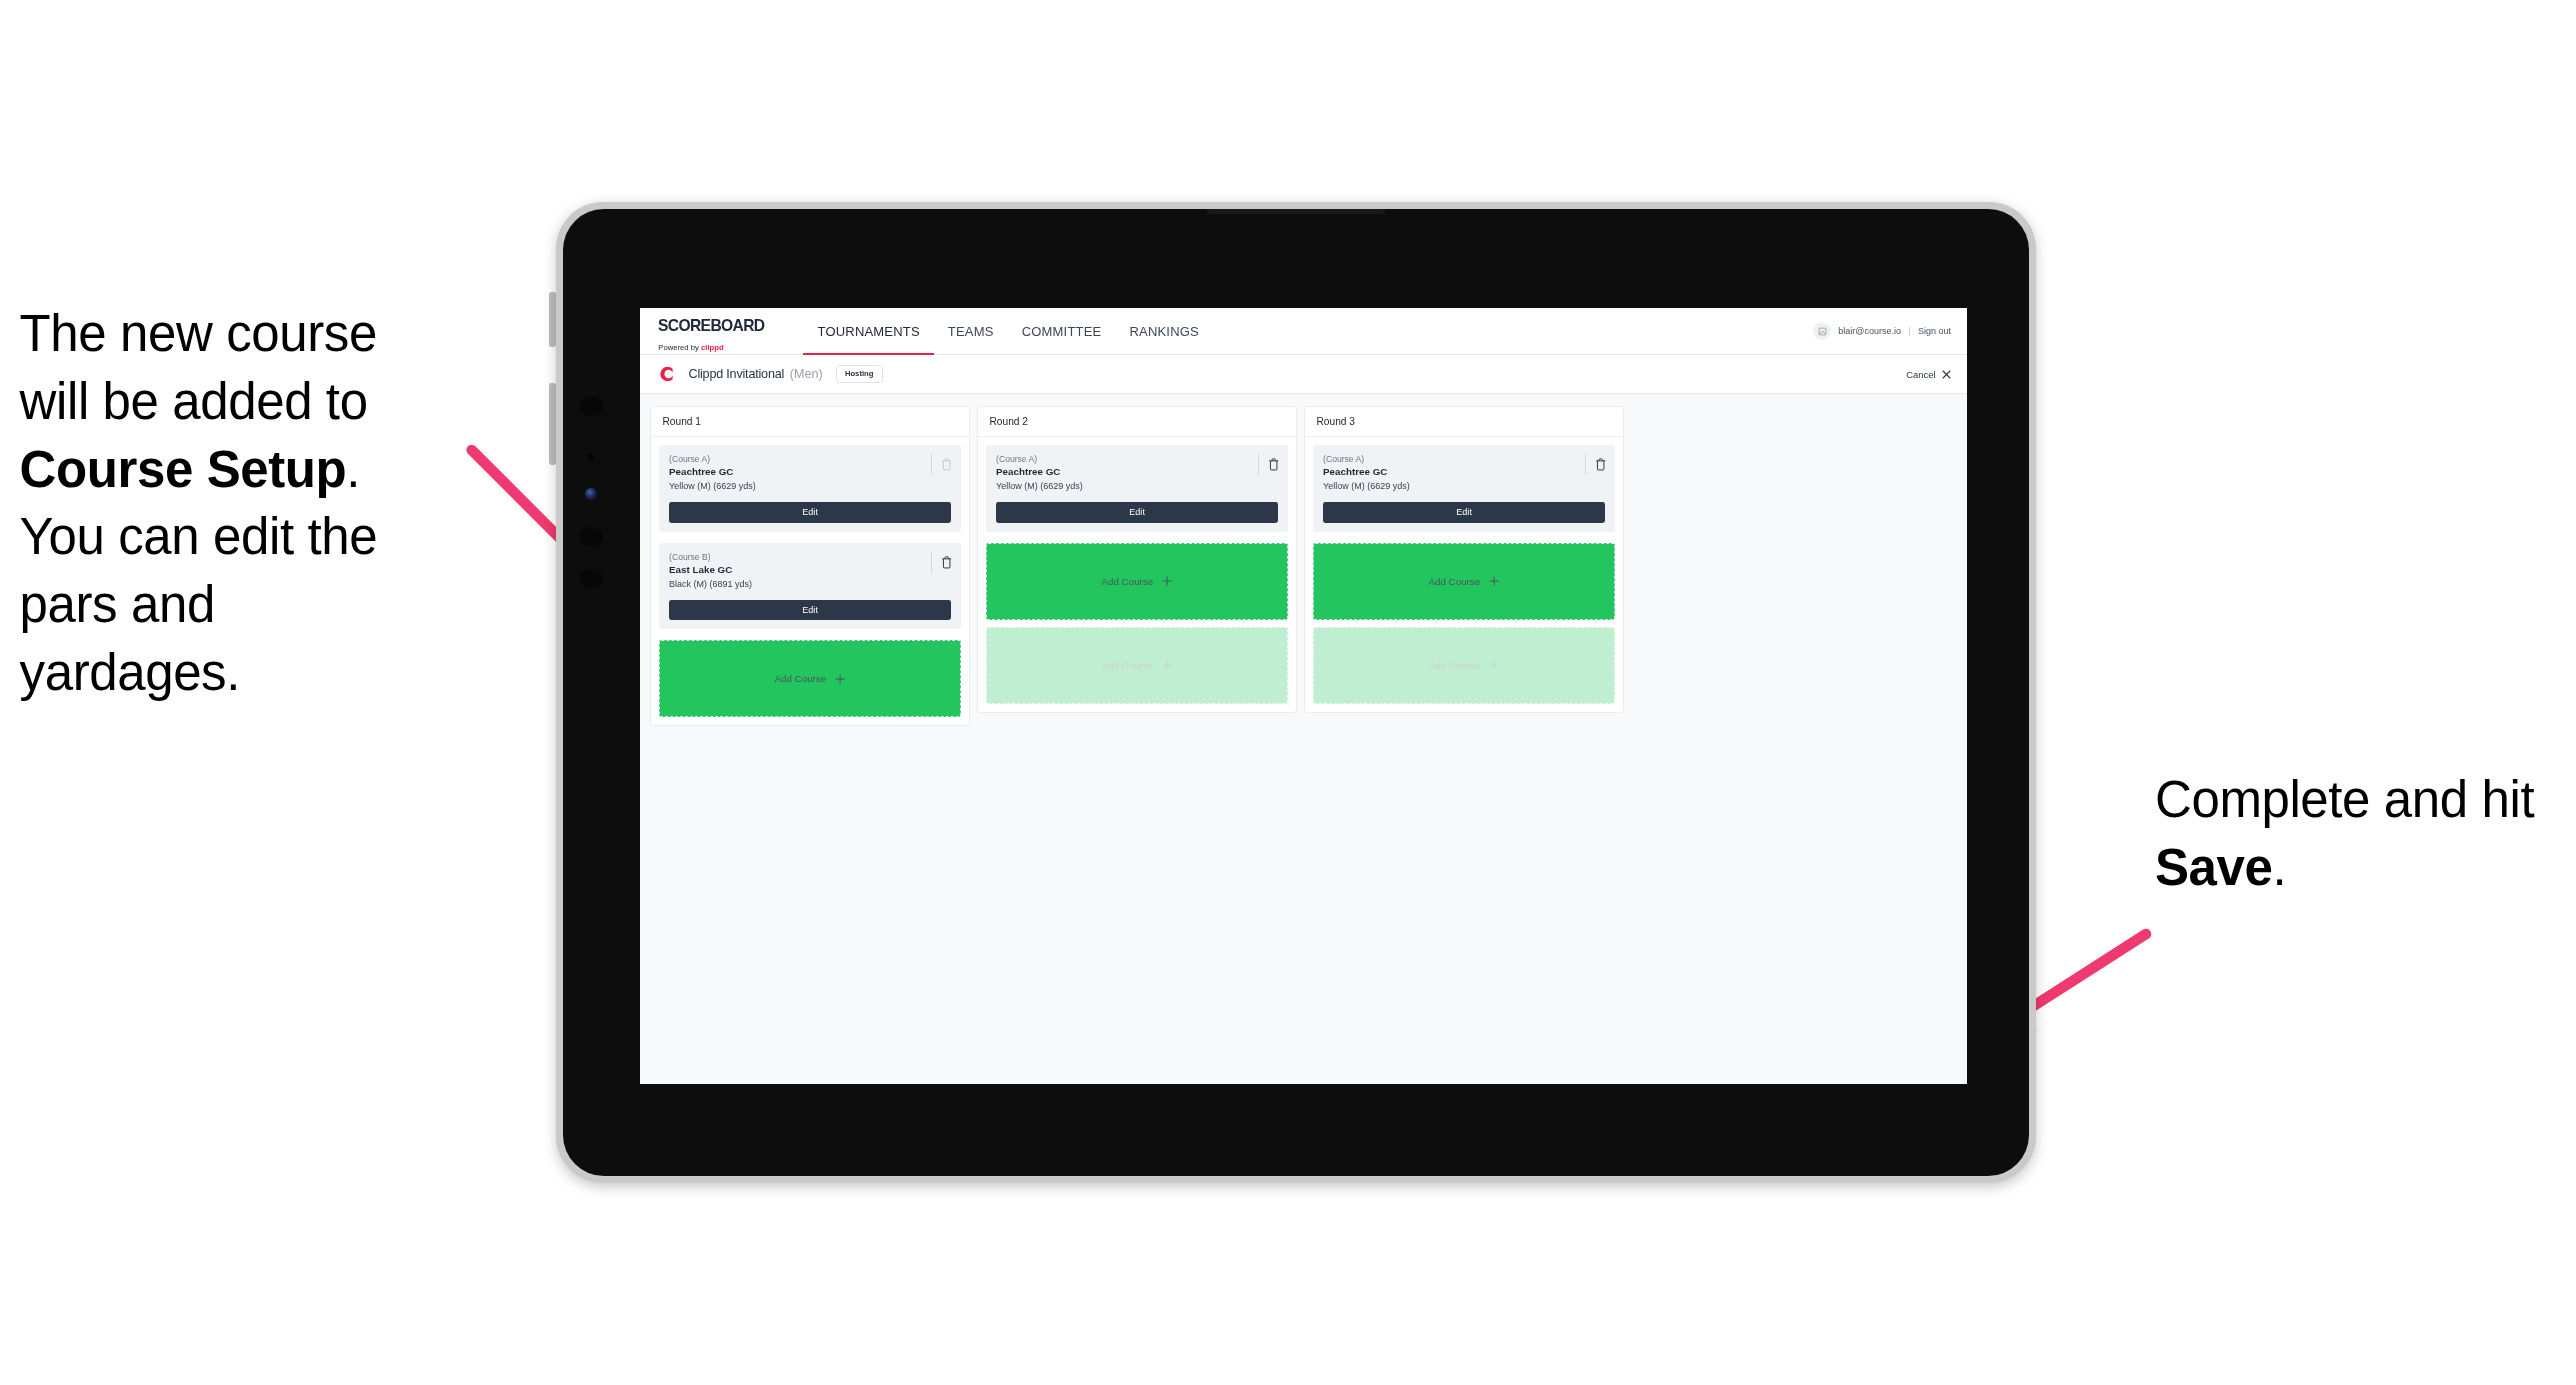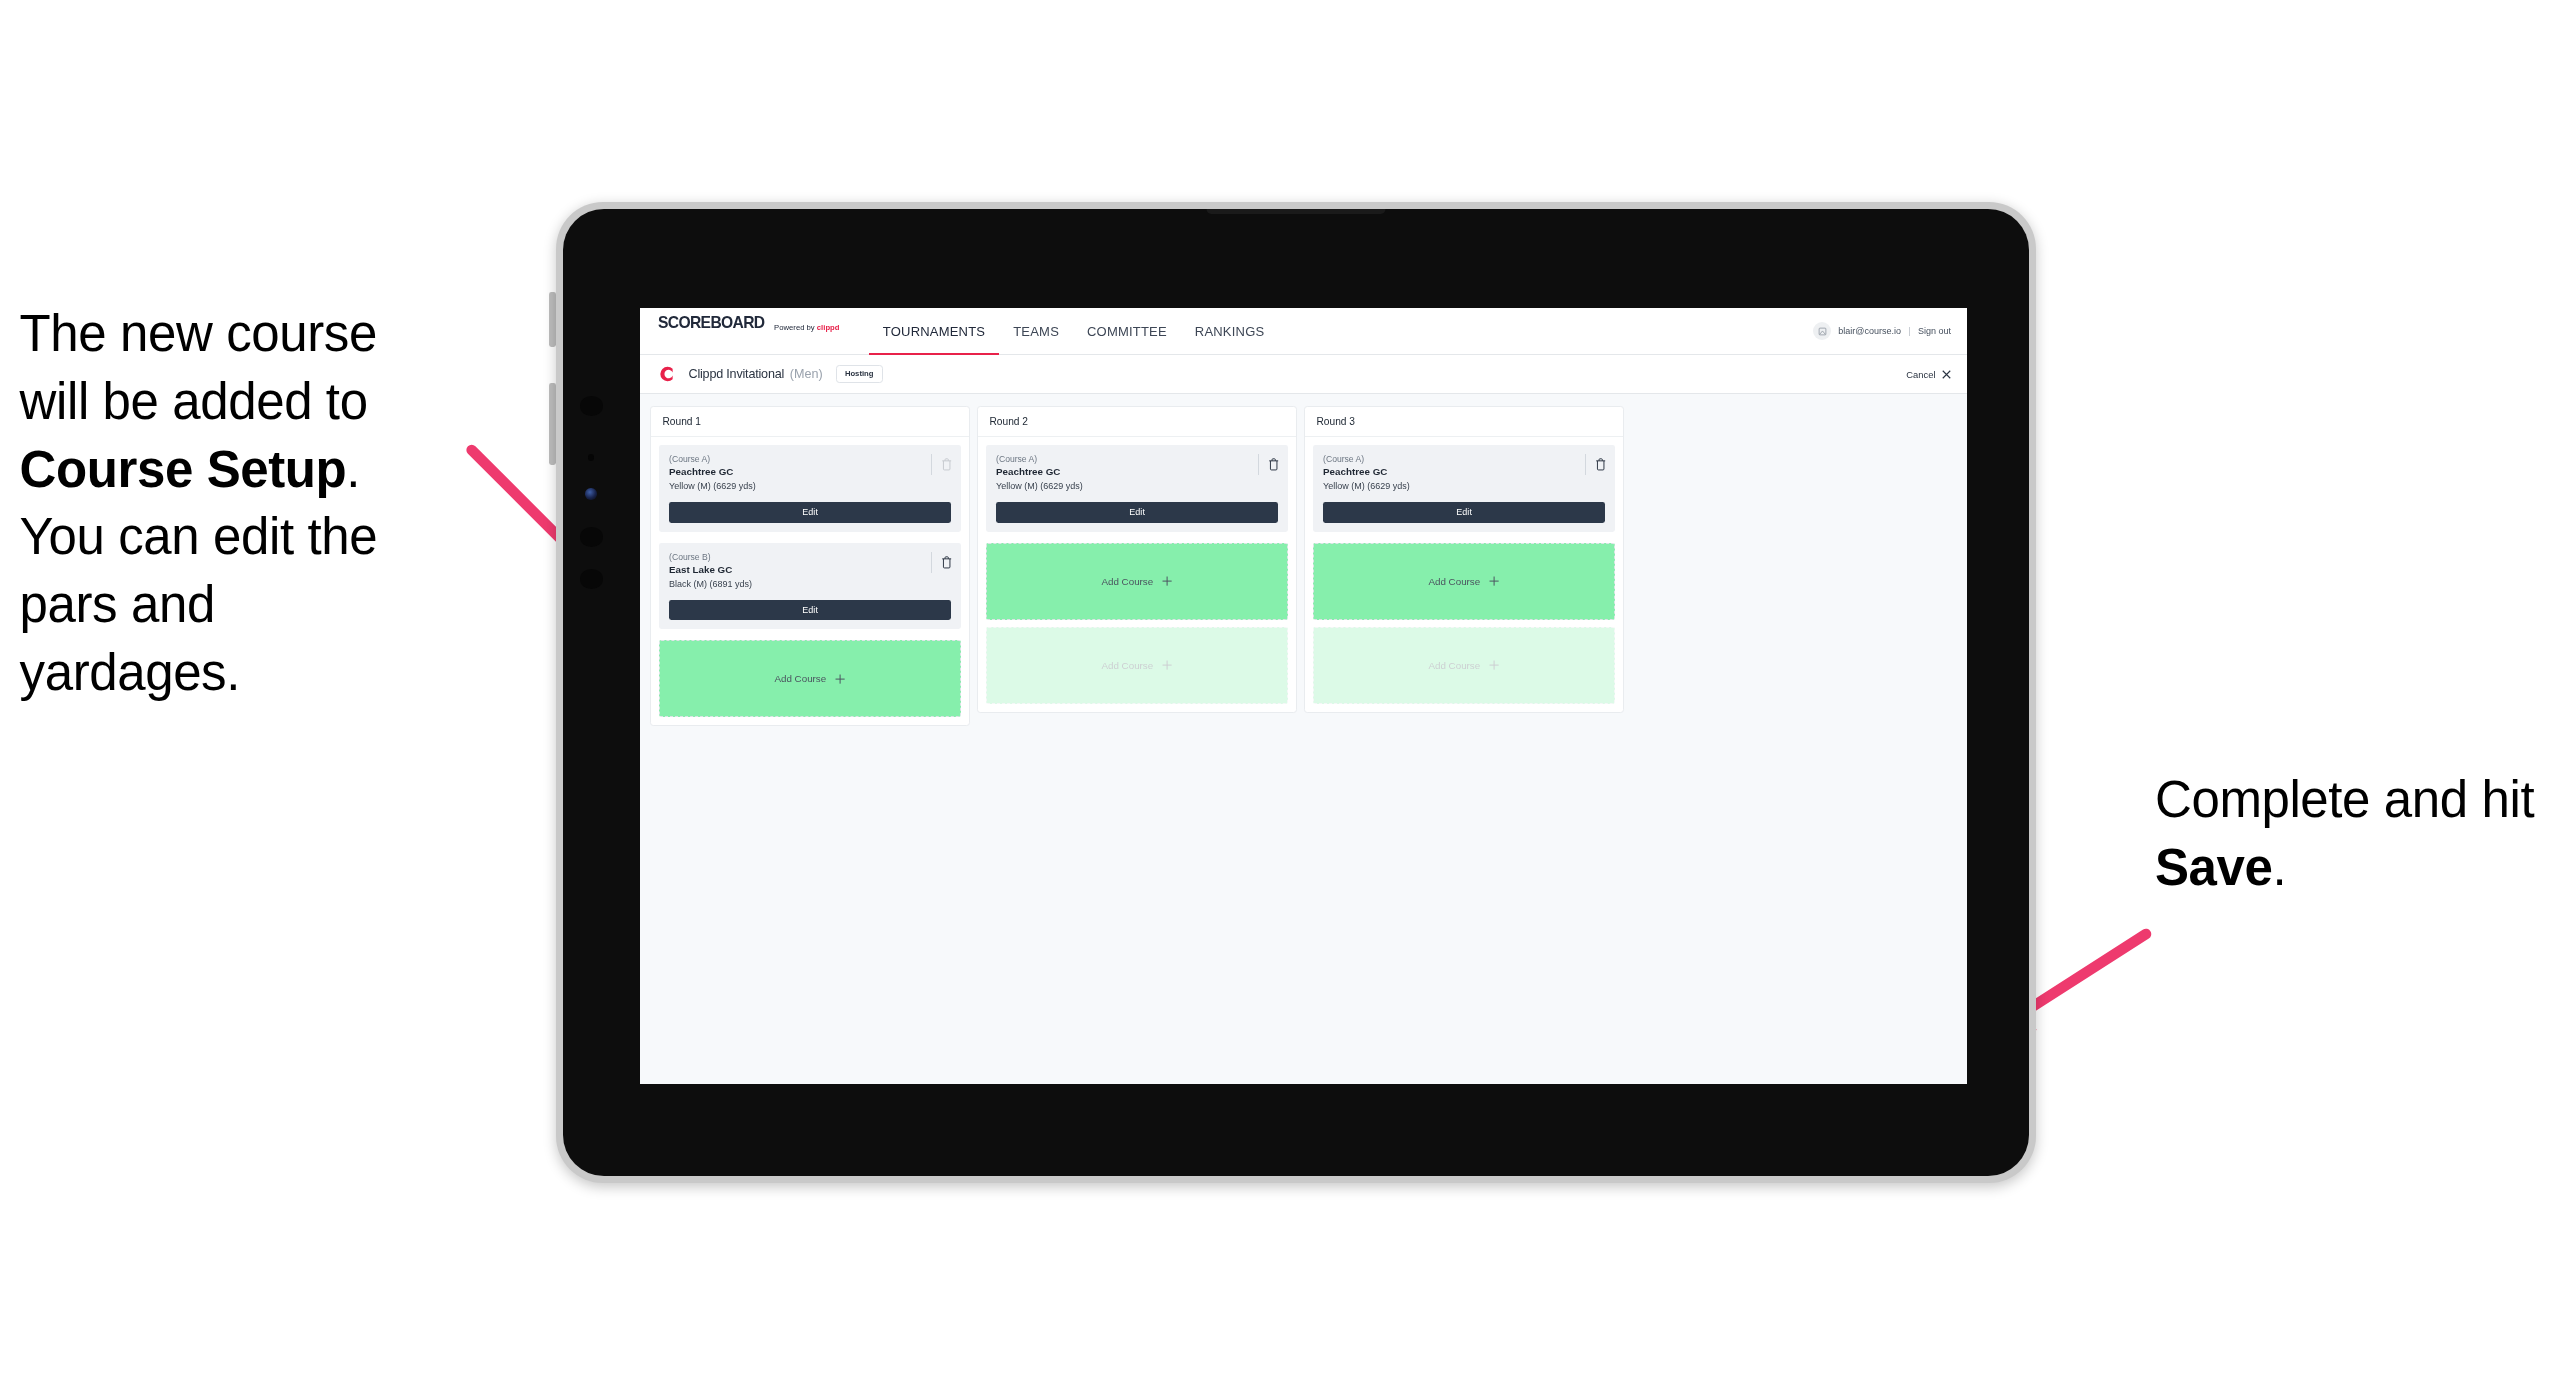"SCOREBOARD" .brand { flex-direction: row -> column }
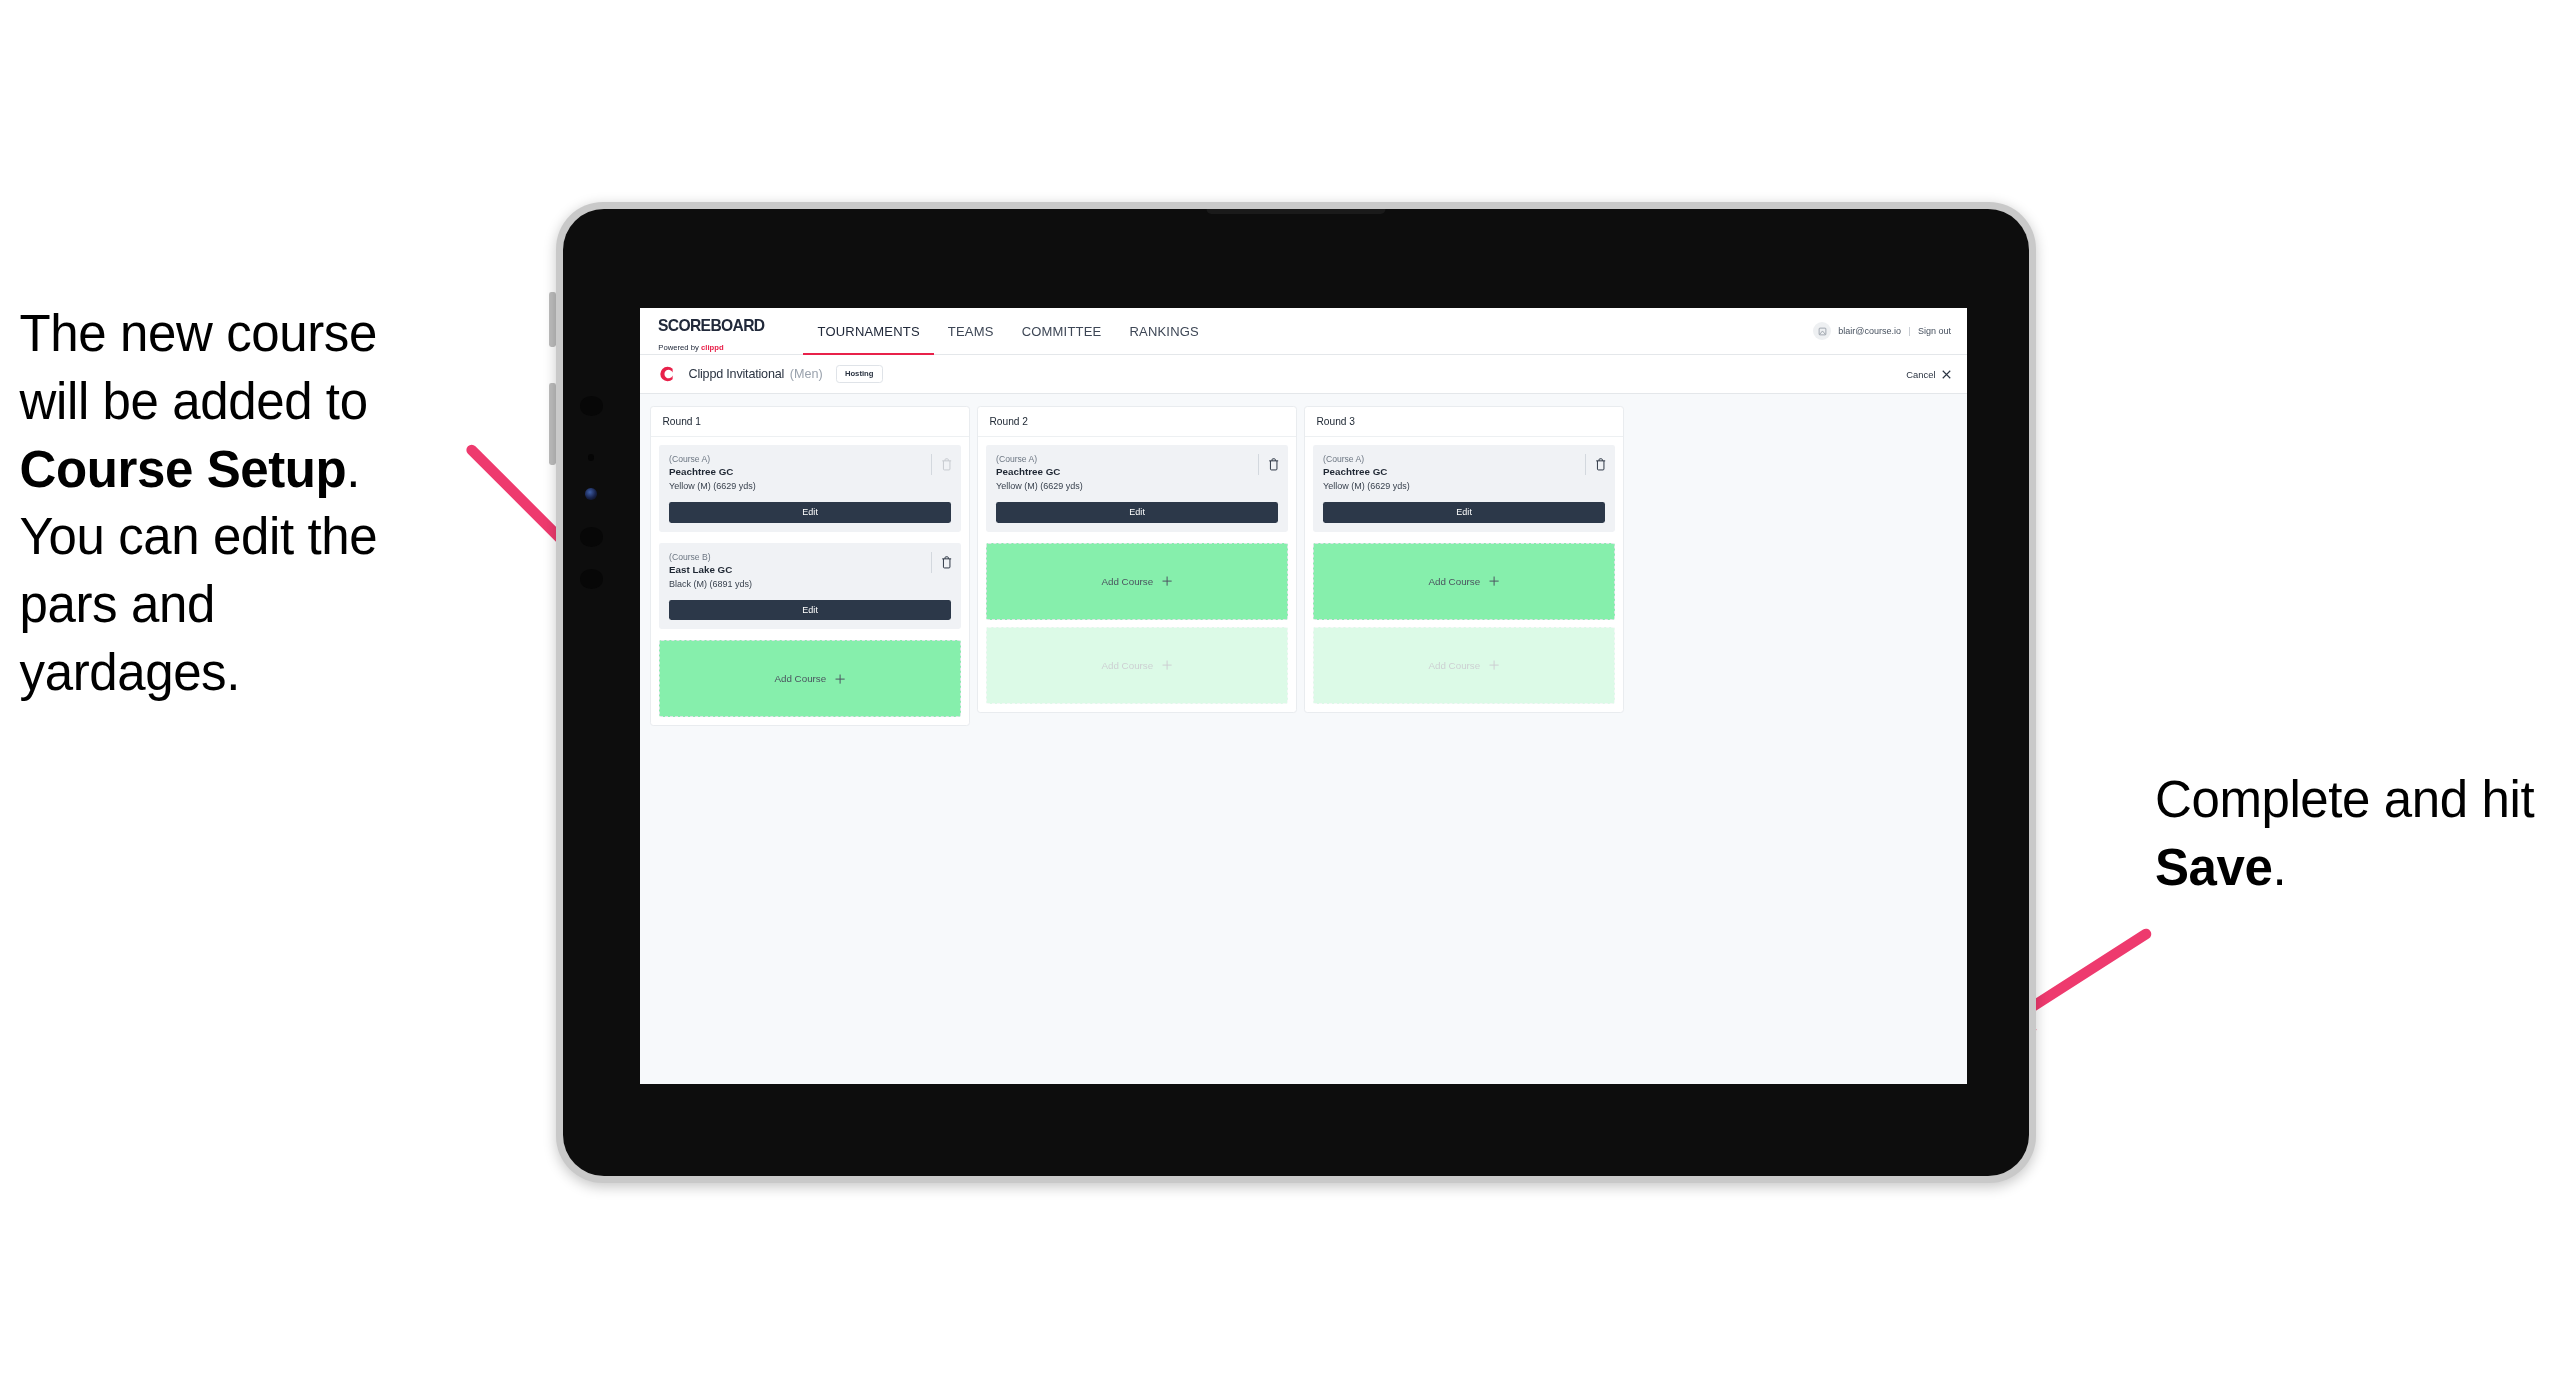"Add Course" .add-card { background: #86efac -> #22c55e }
